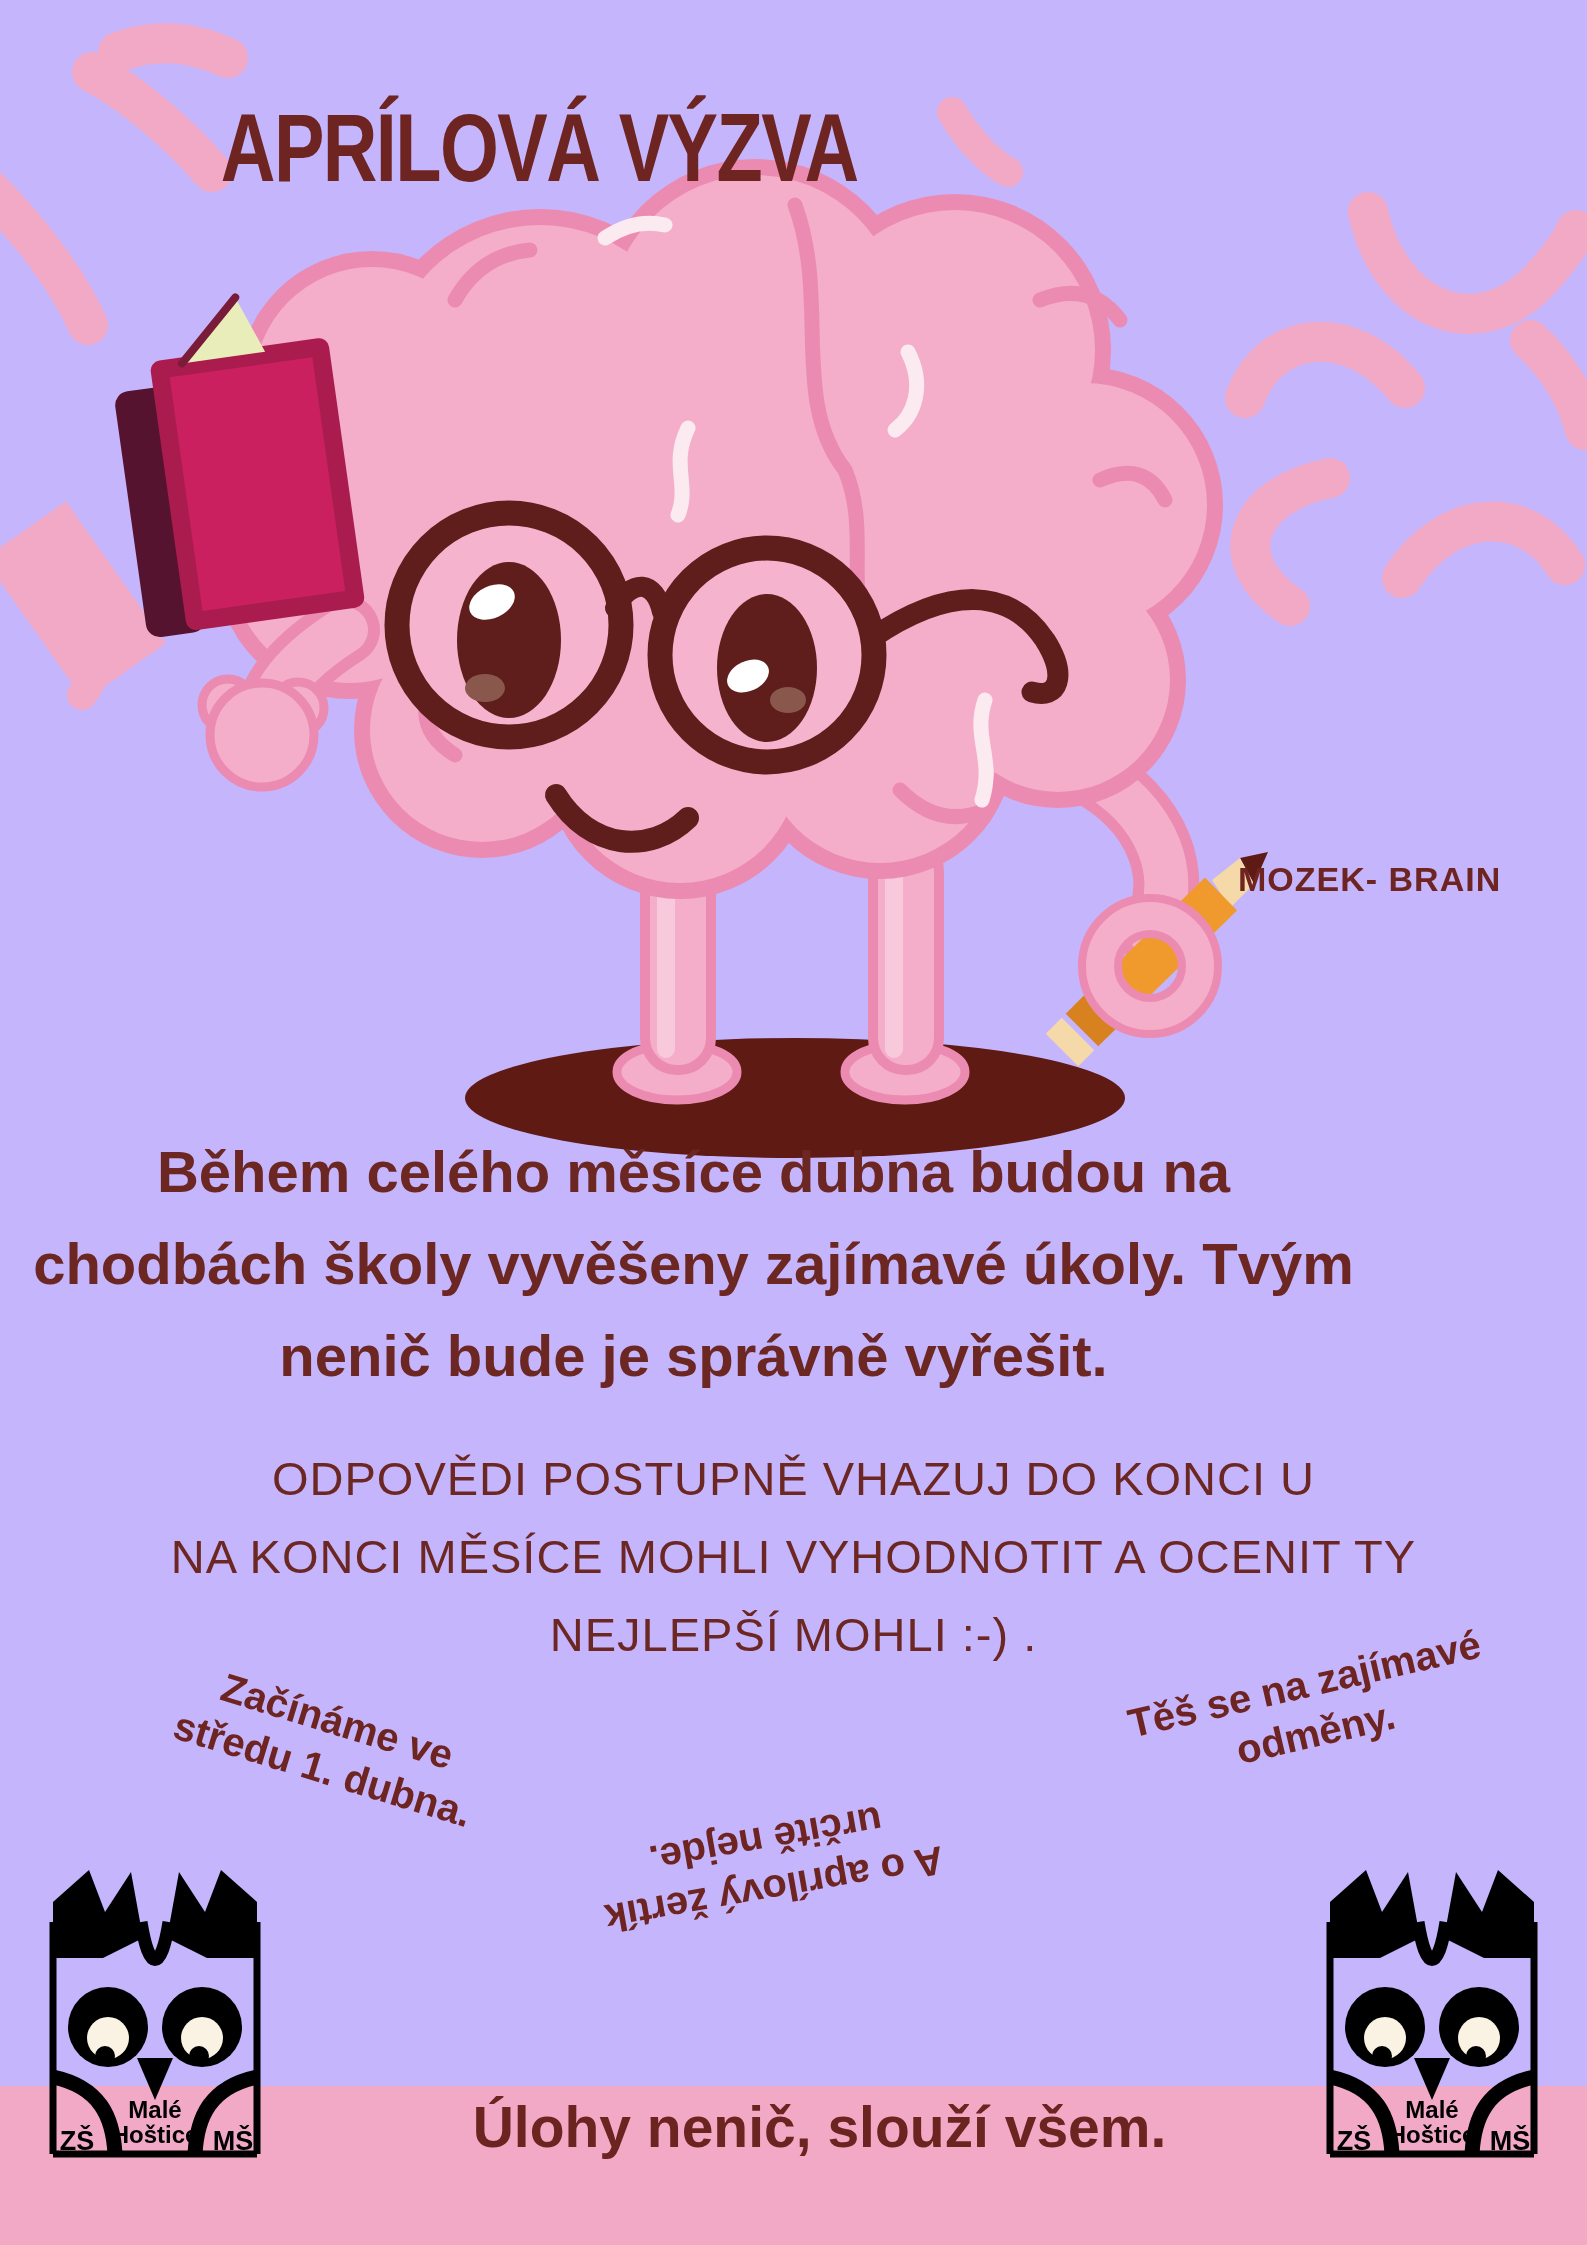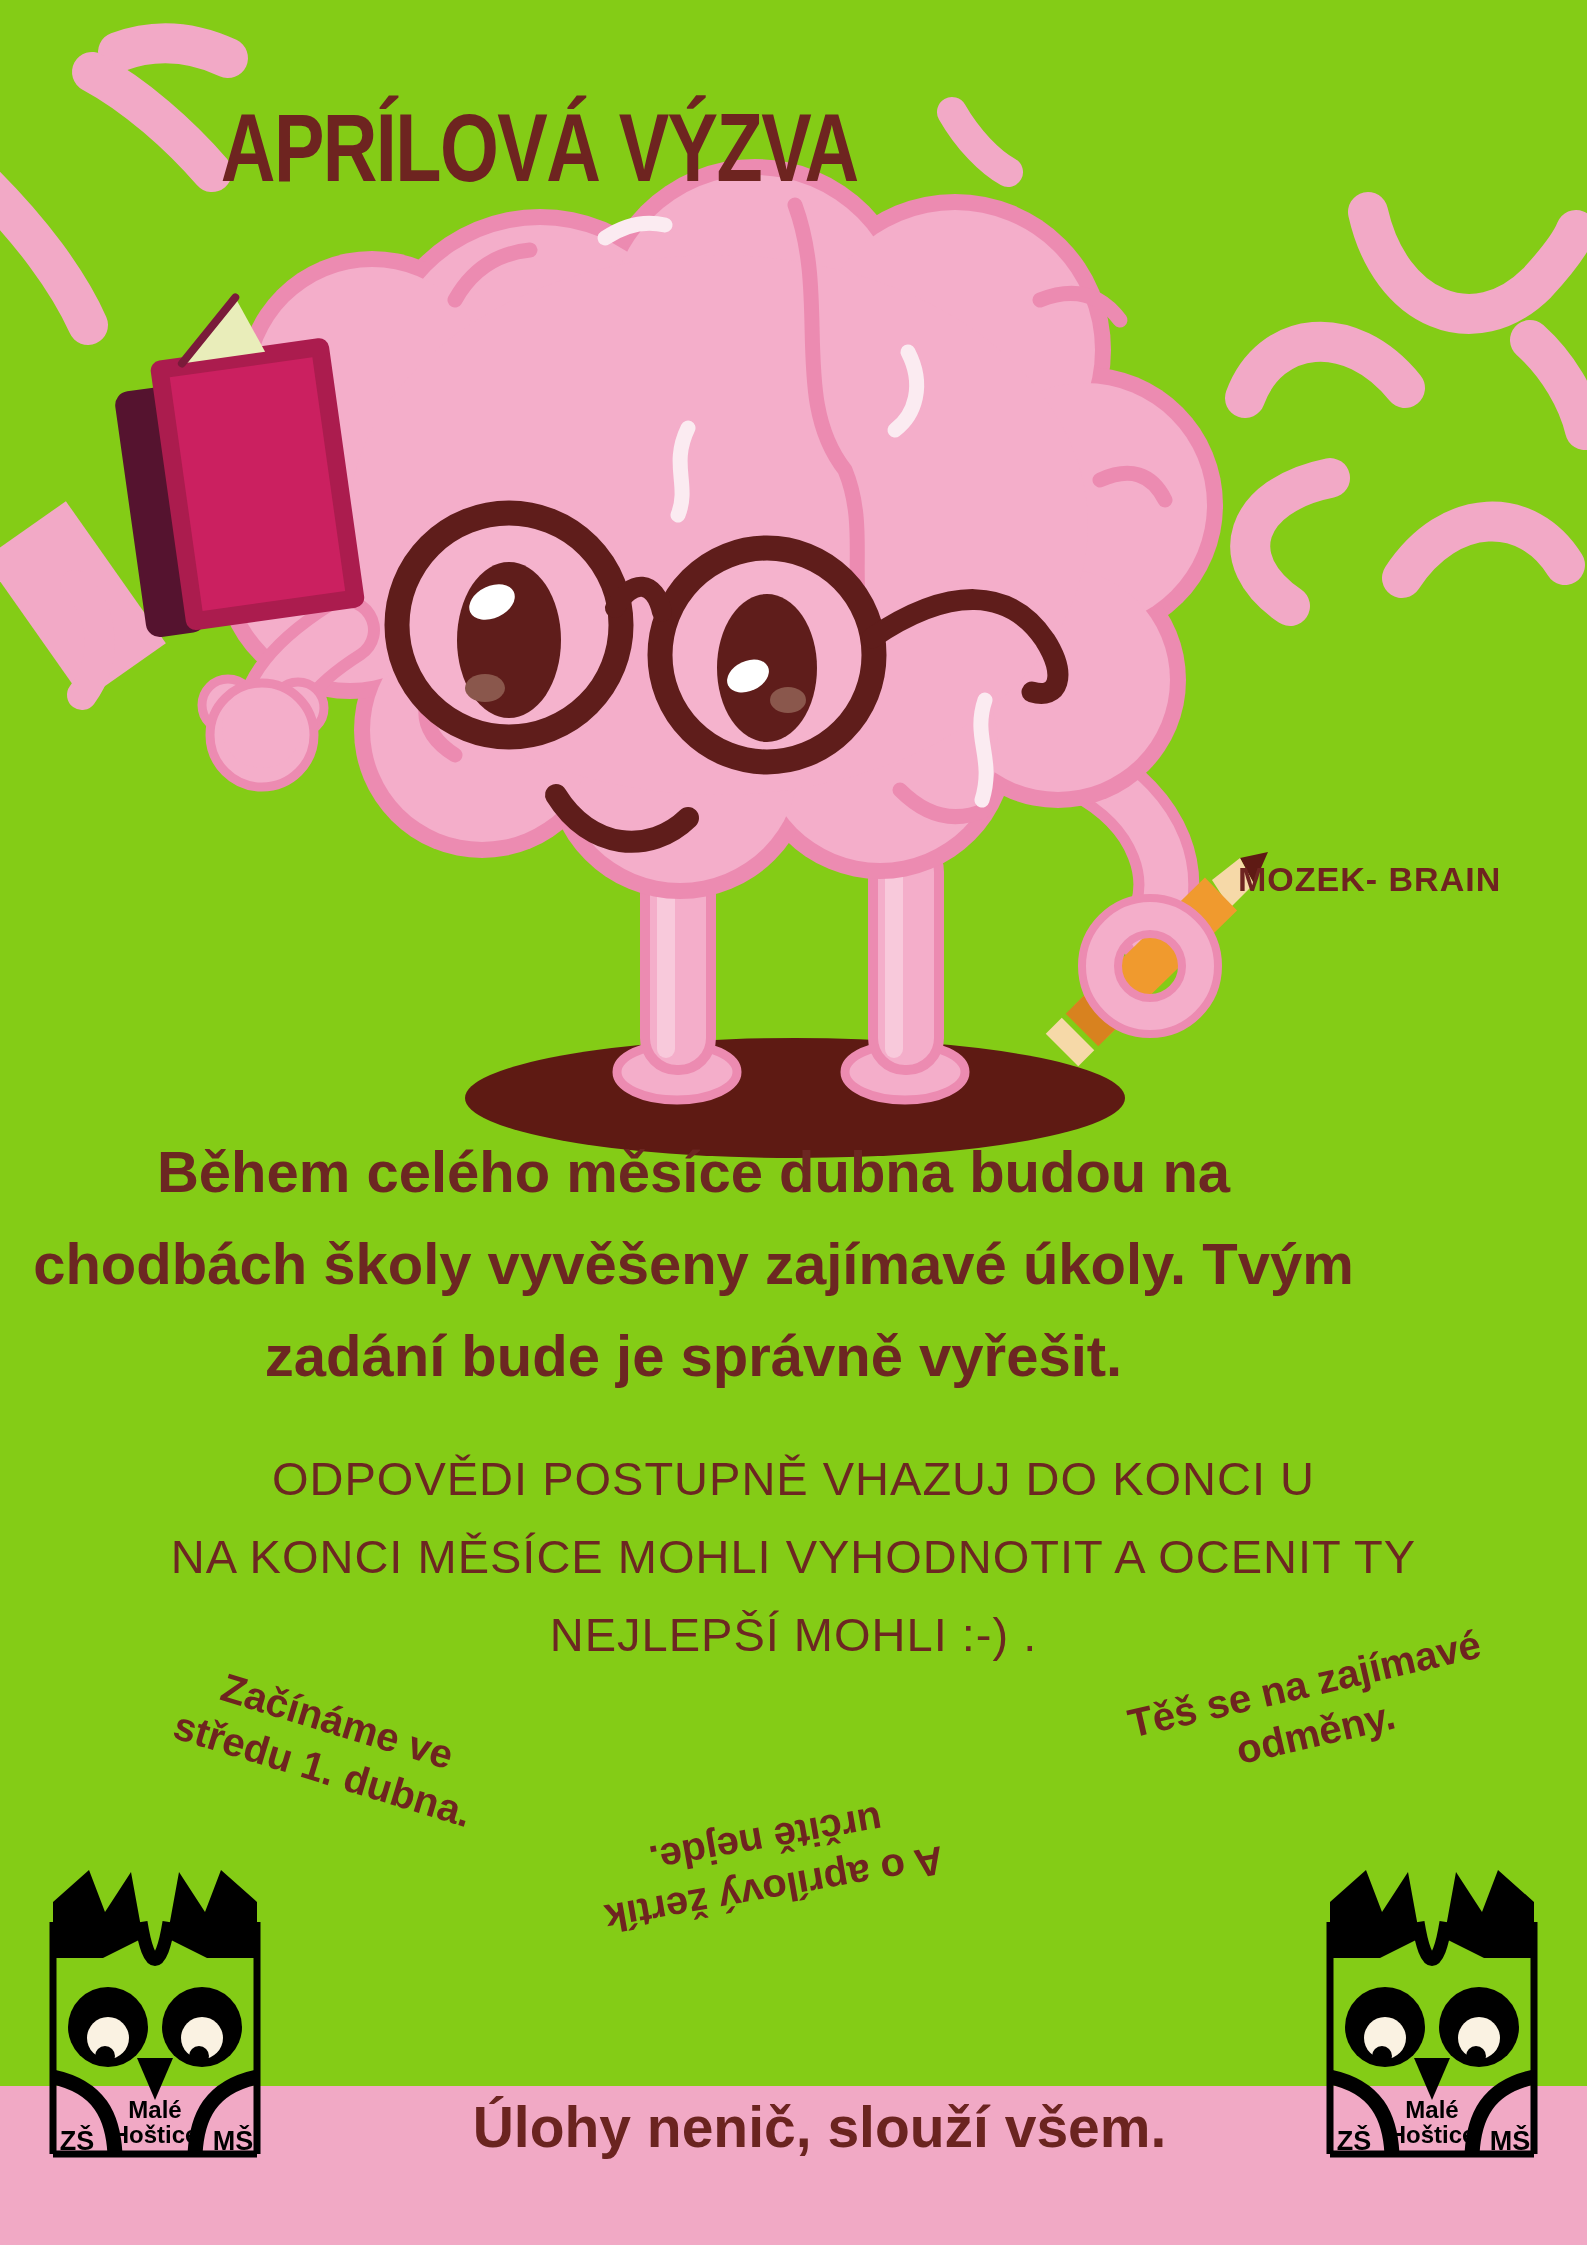"APRÍLOVÁ VÝZVA" #poster { background: #84cc16 -> #c4b5fd }
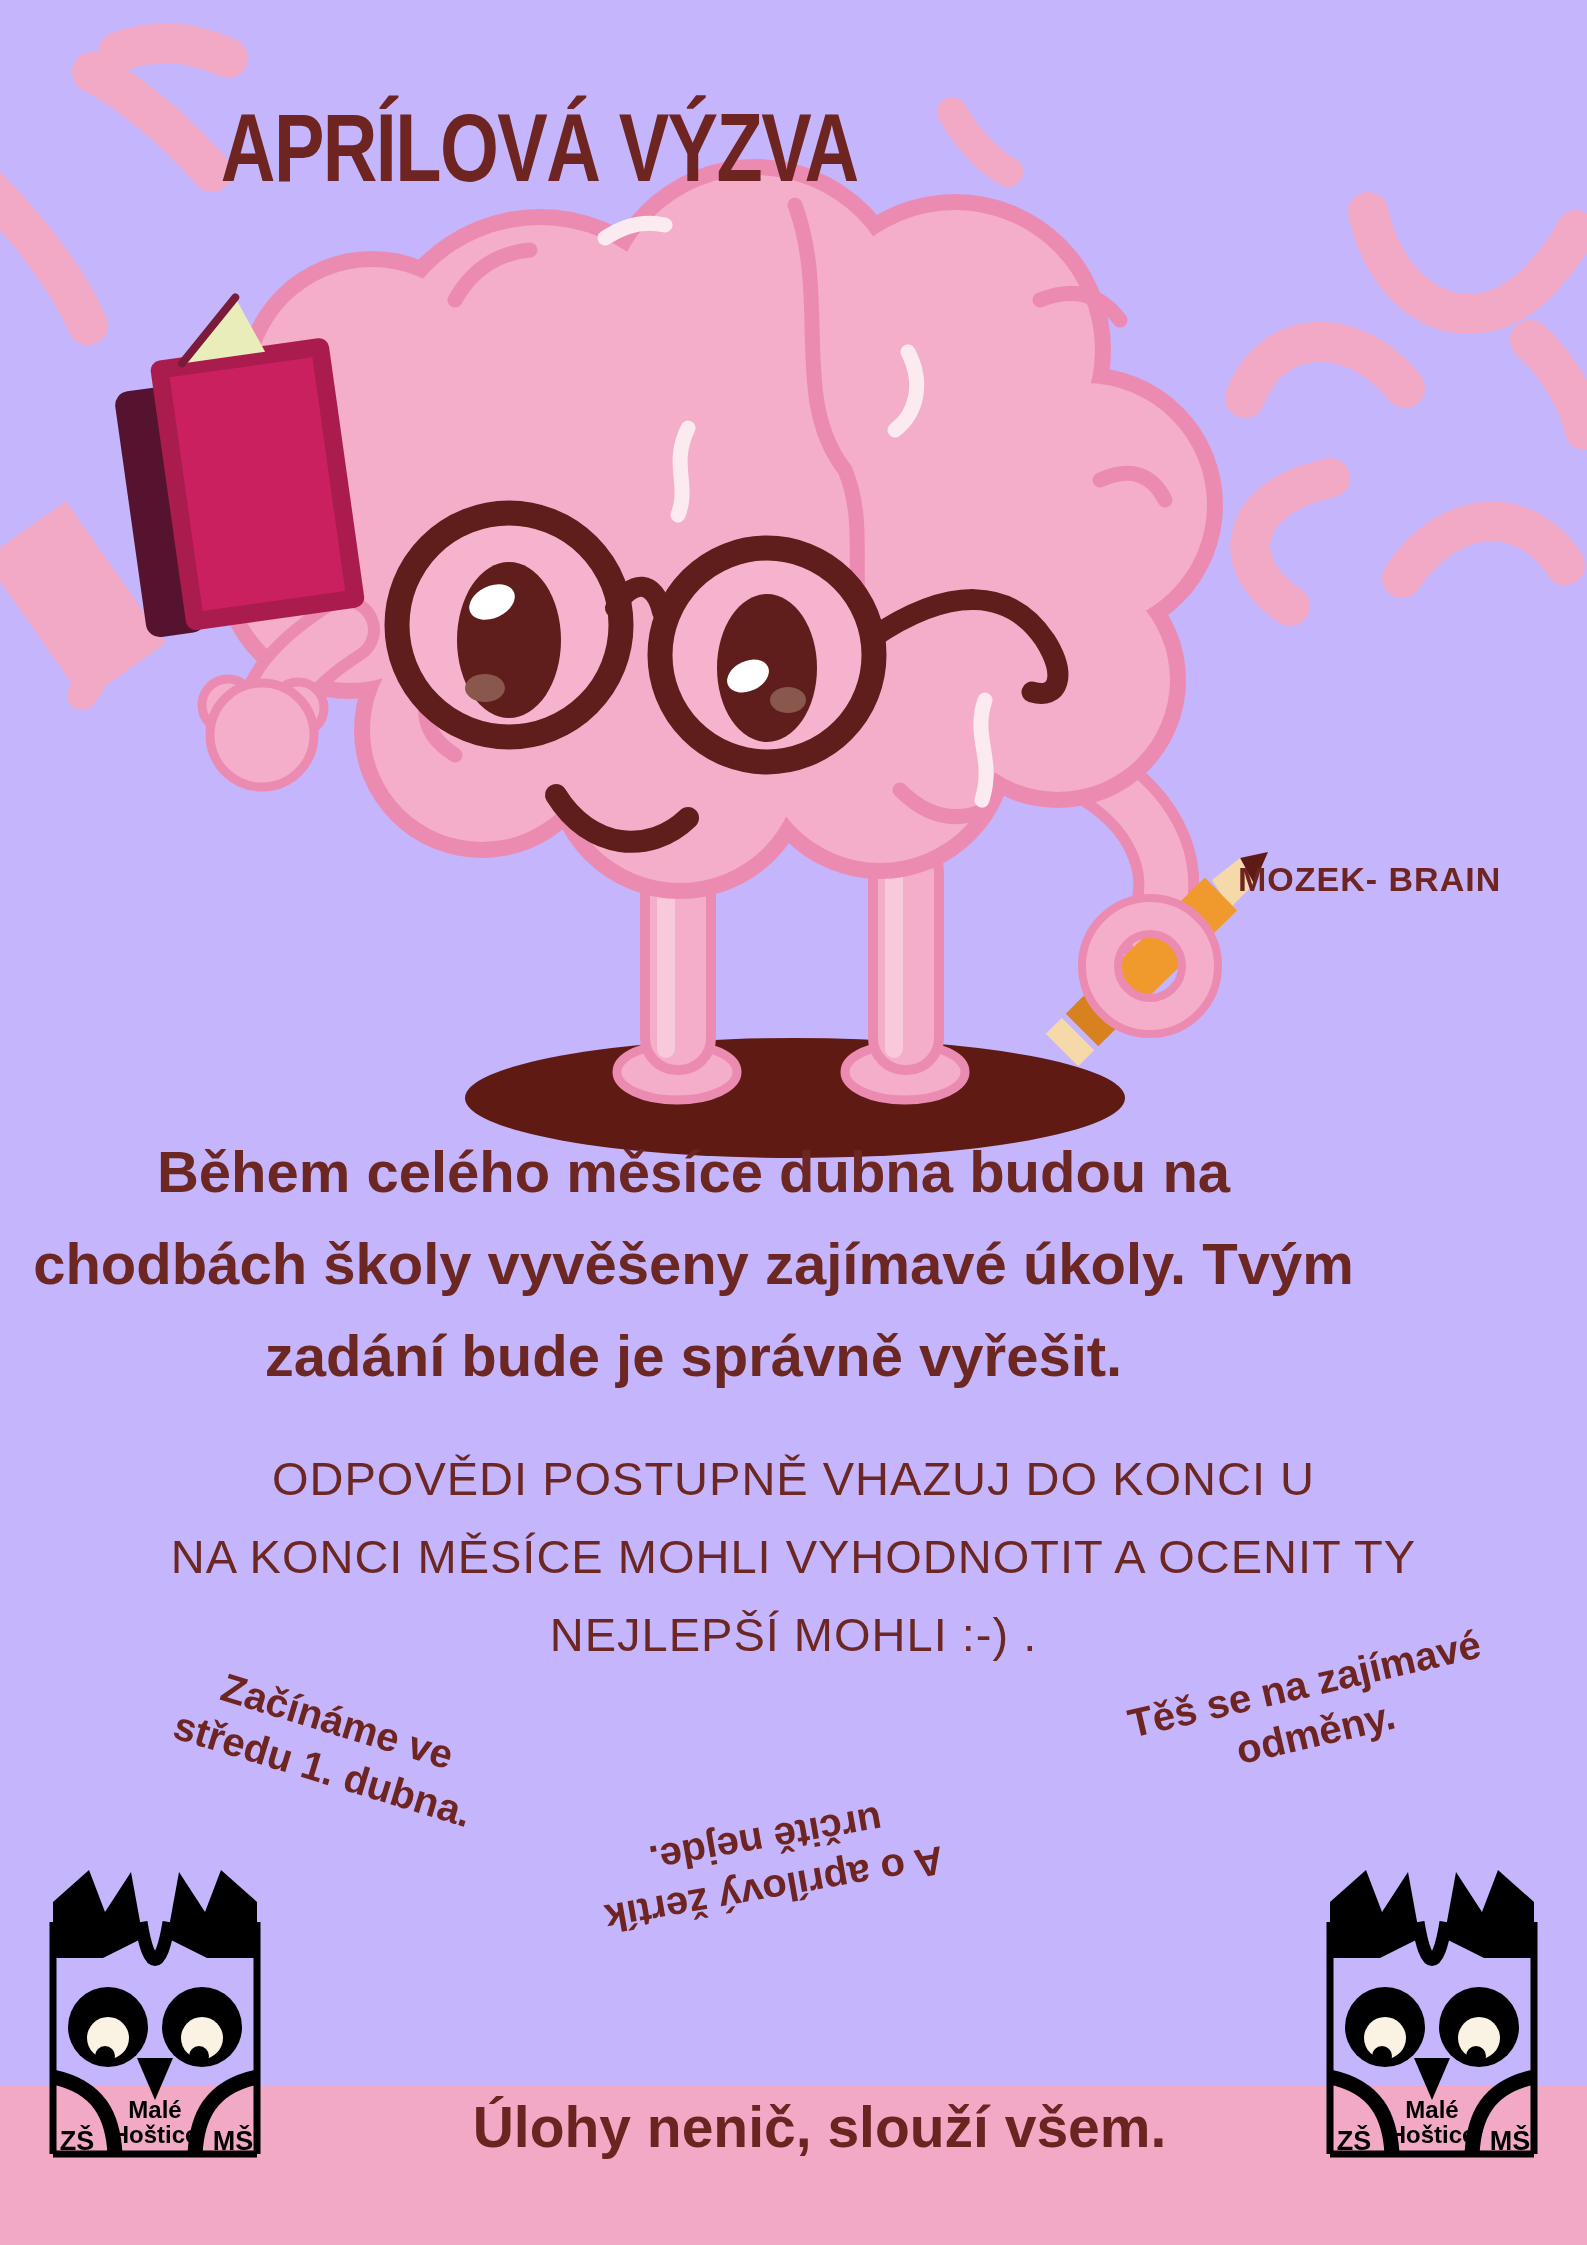"zadání bude je správně vyřešit." div { text: zadání -> nenič }
